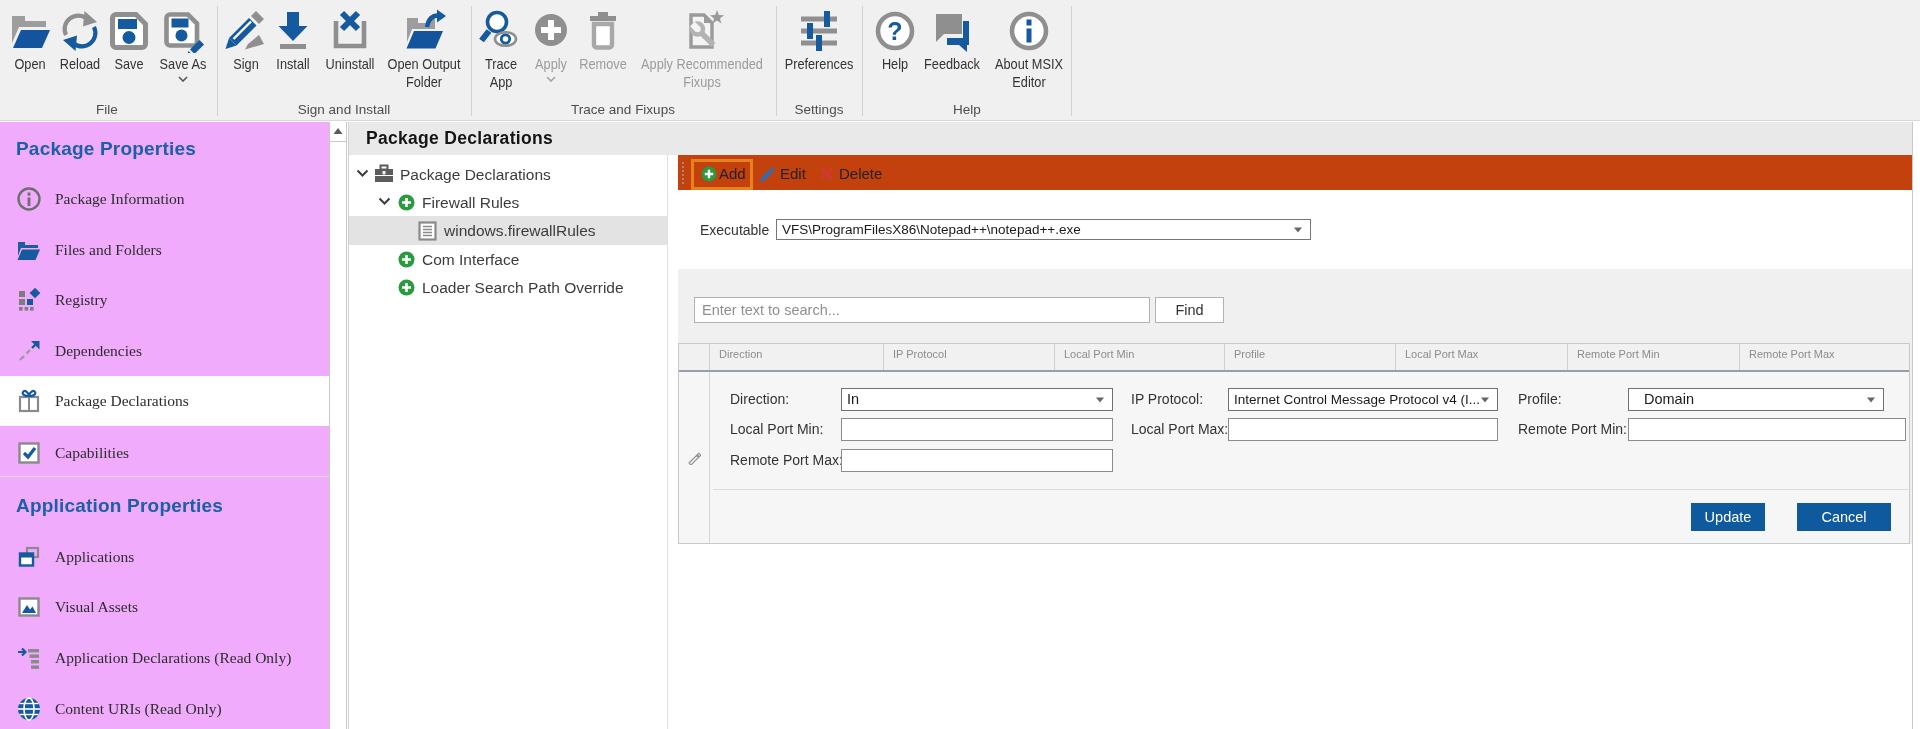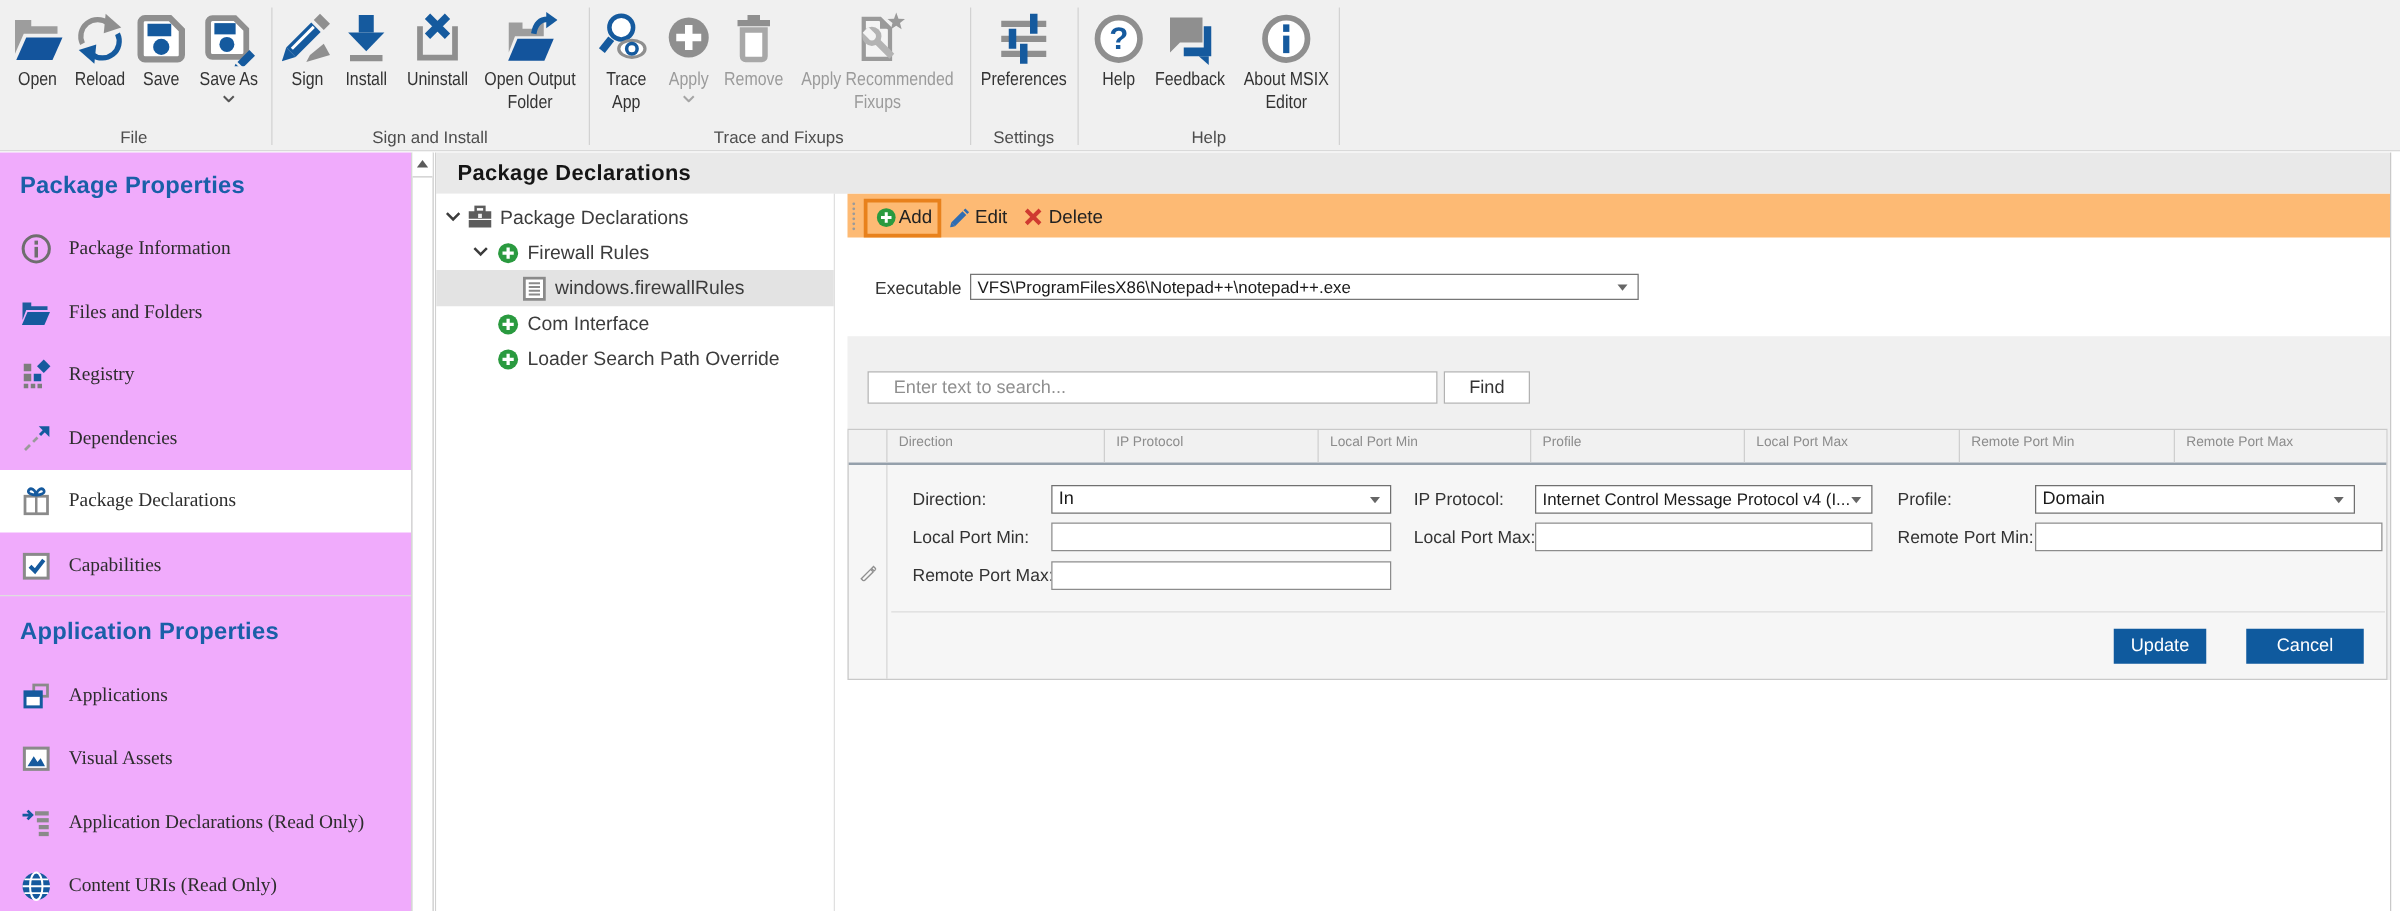"Add" #rtoolbar { background: #fdba74 -> #c2410c }
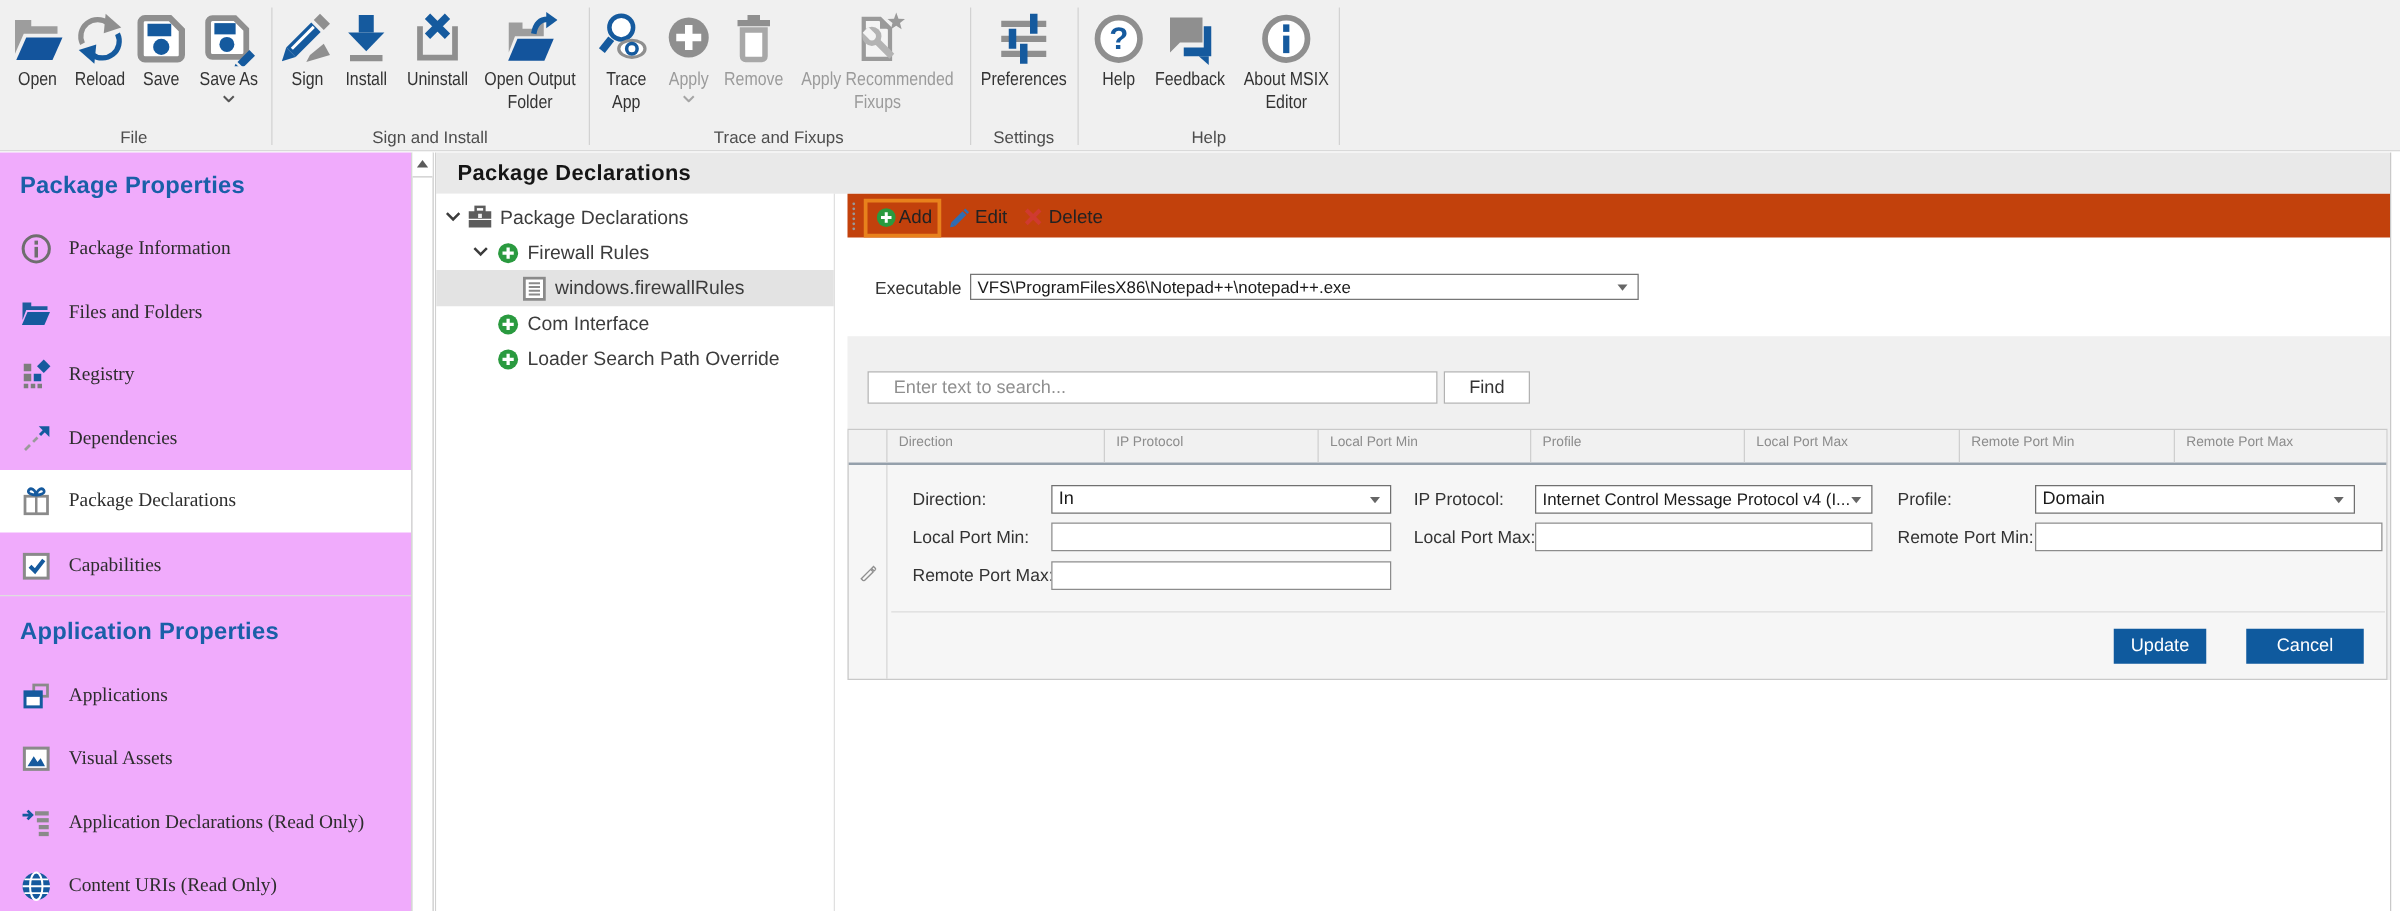"Enter text to search..." div.fld { padding-left: 20px -> 7px }
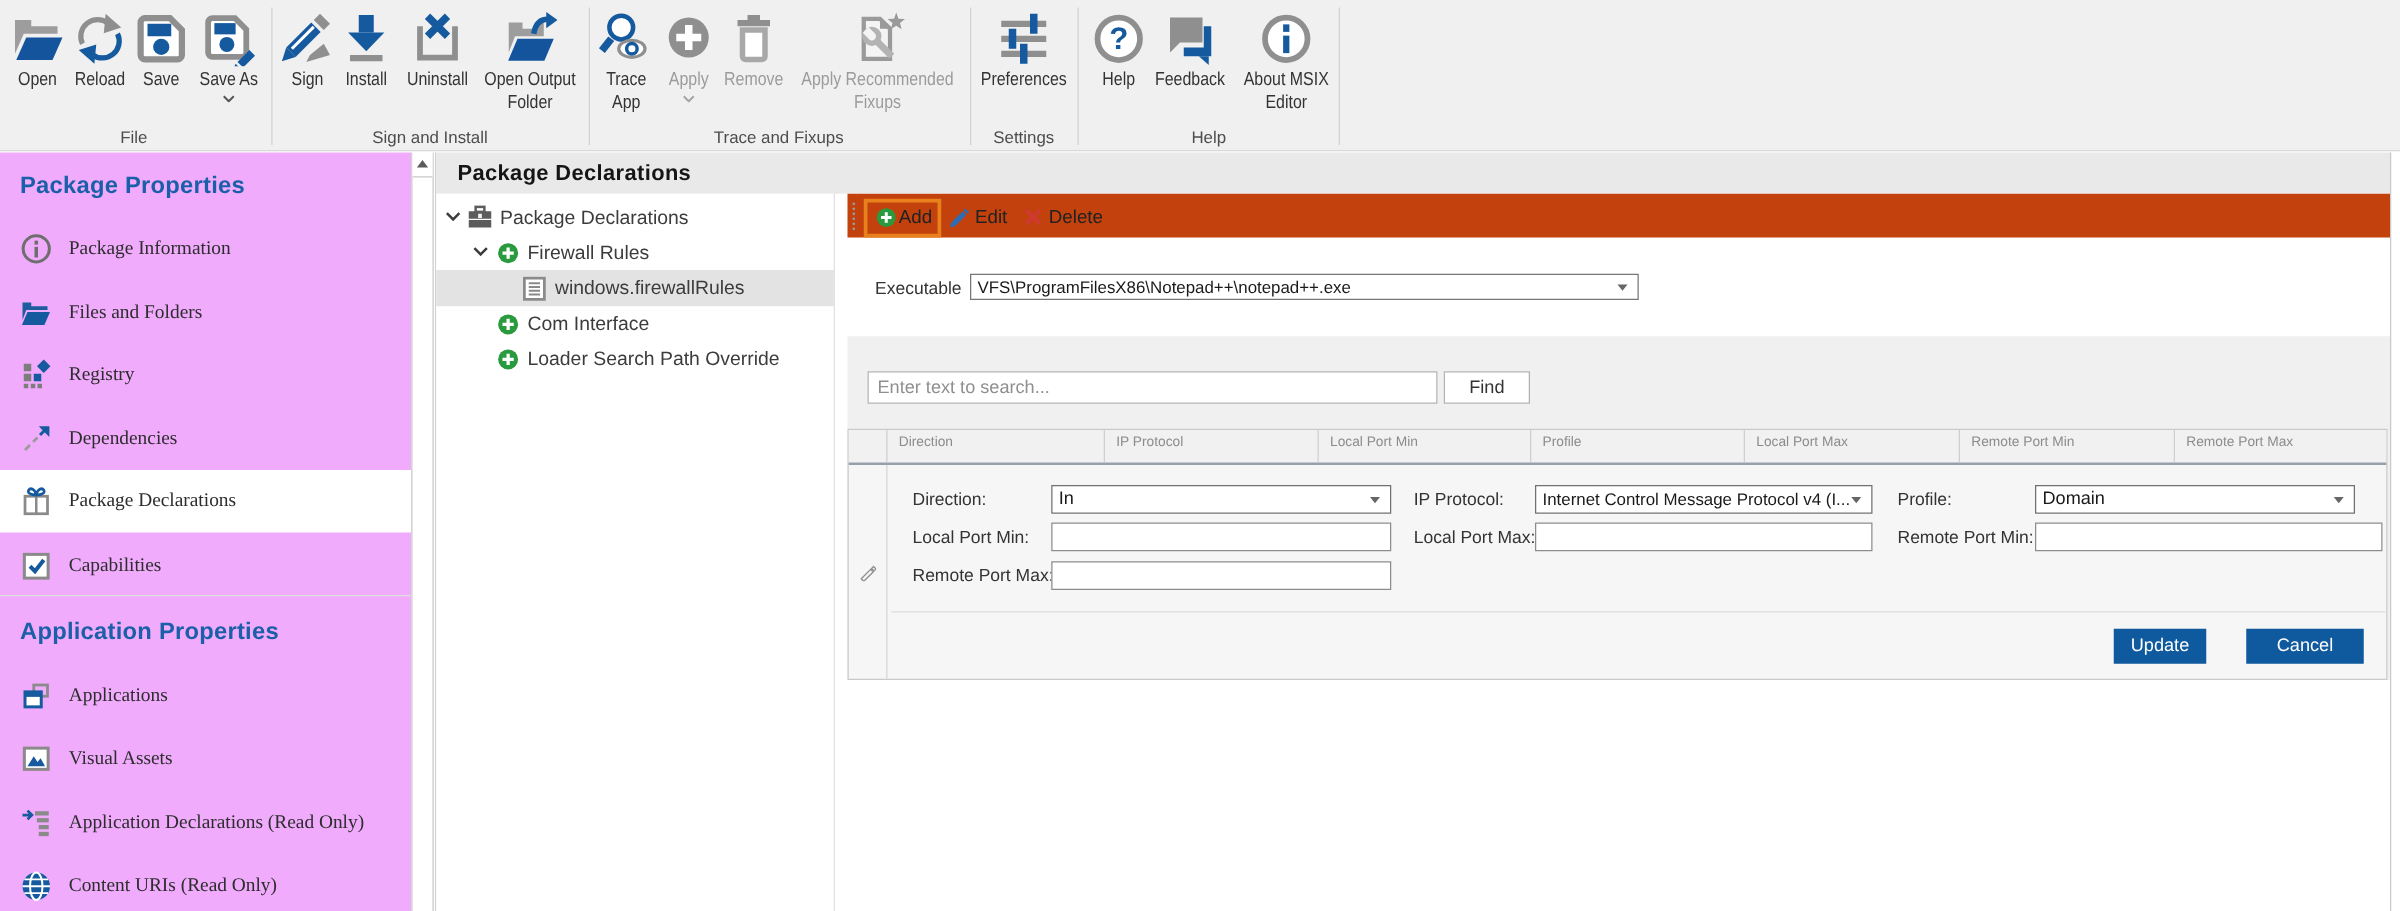"Domain" div.fld { padding-left: 5px -> 15px }
